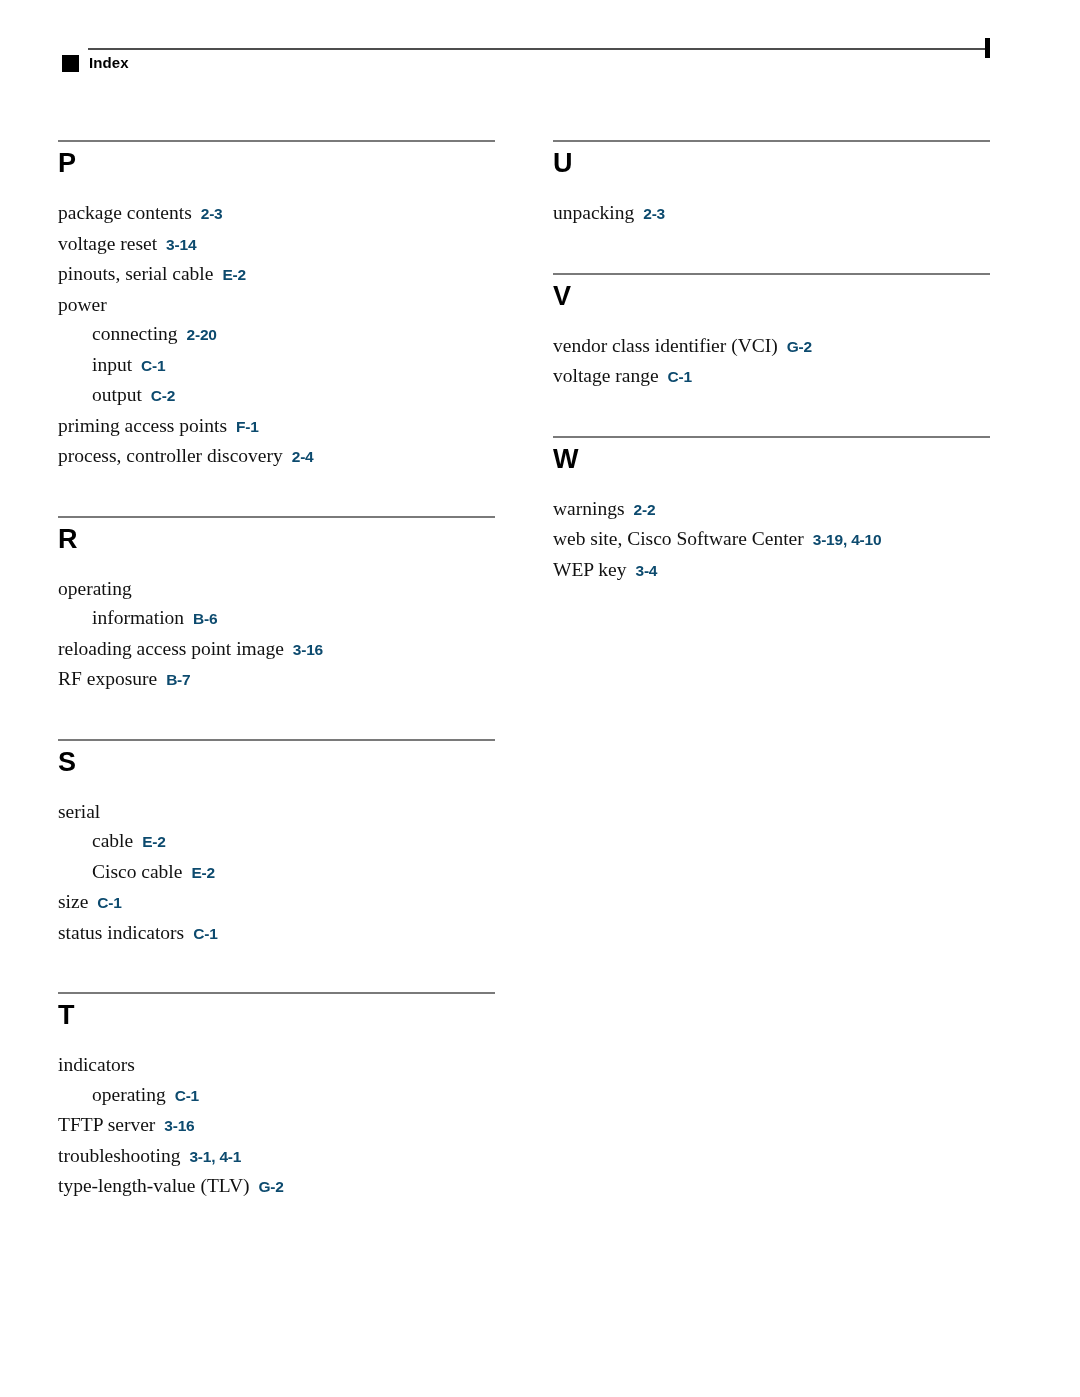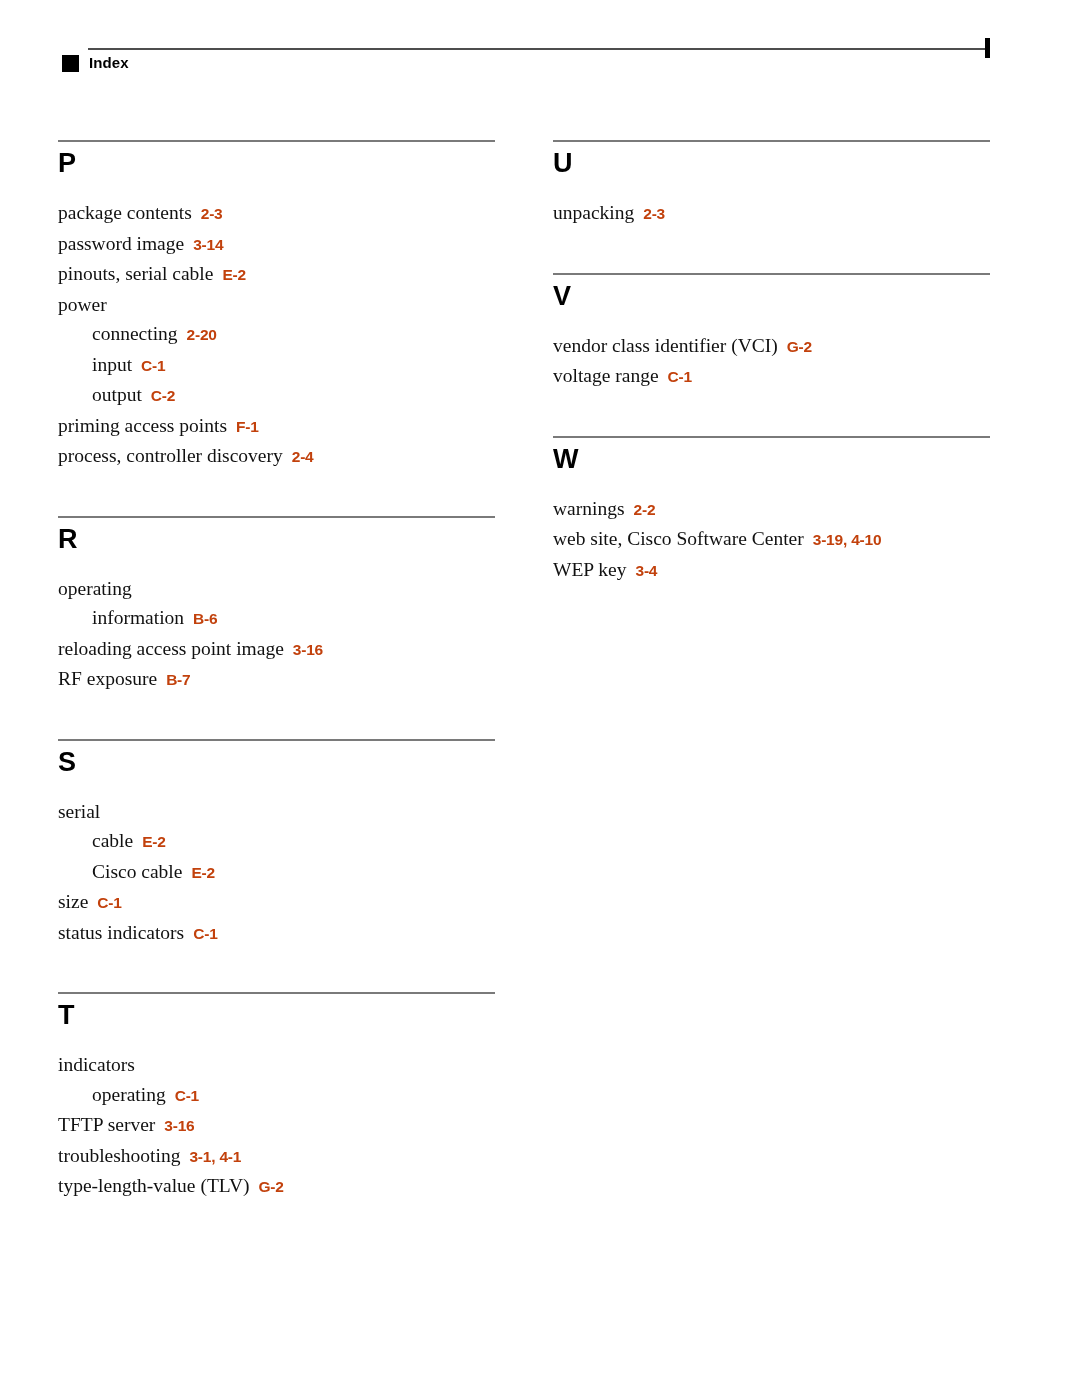"2-3" .ref { color: #c2410c -> #0c4a6e }
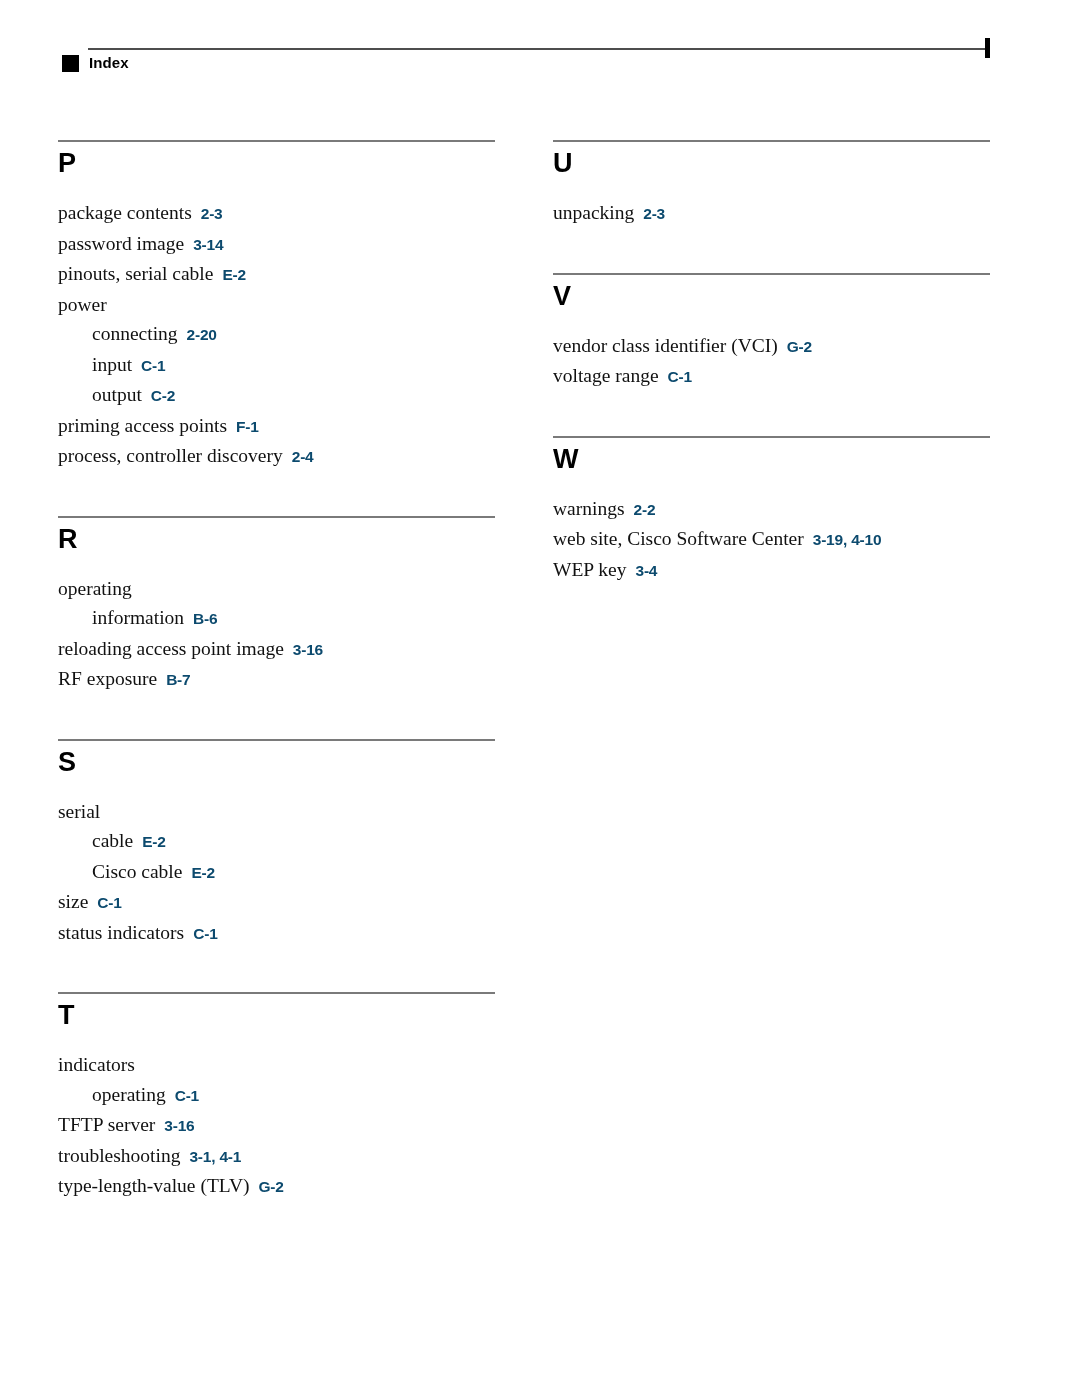"password image" span { text: password image -> voltage reset }
